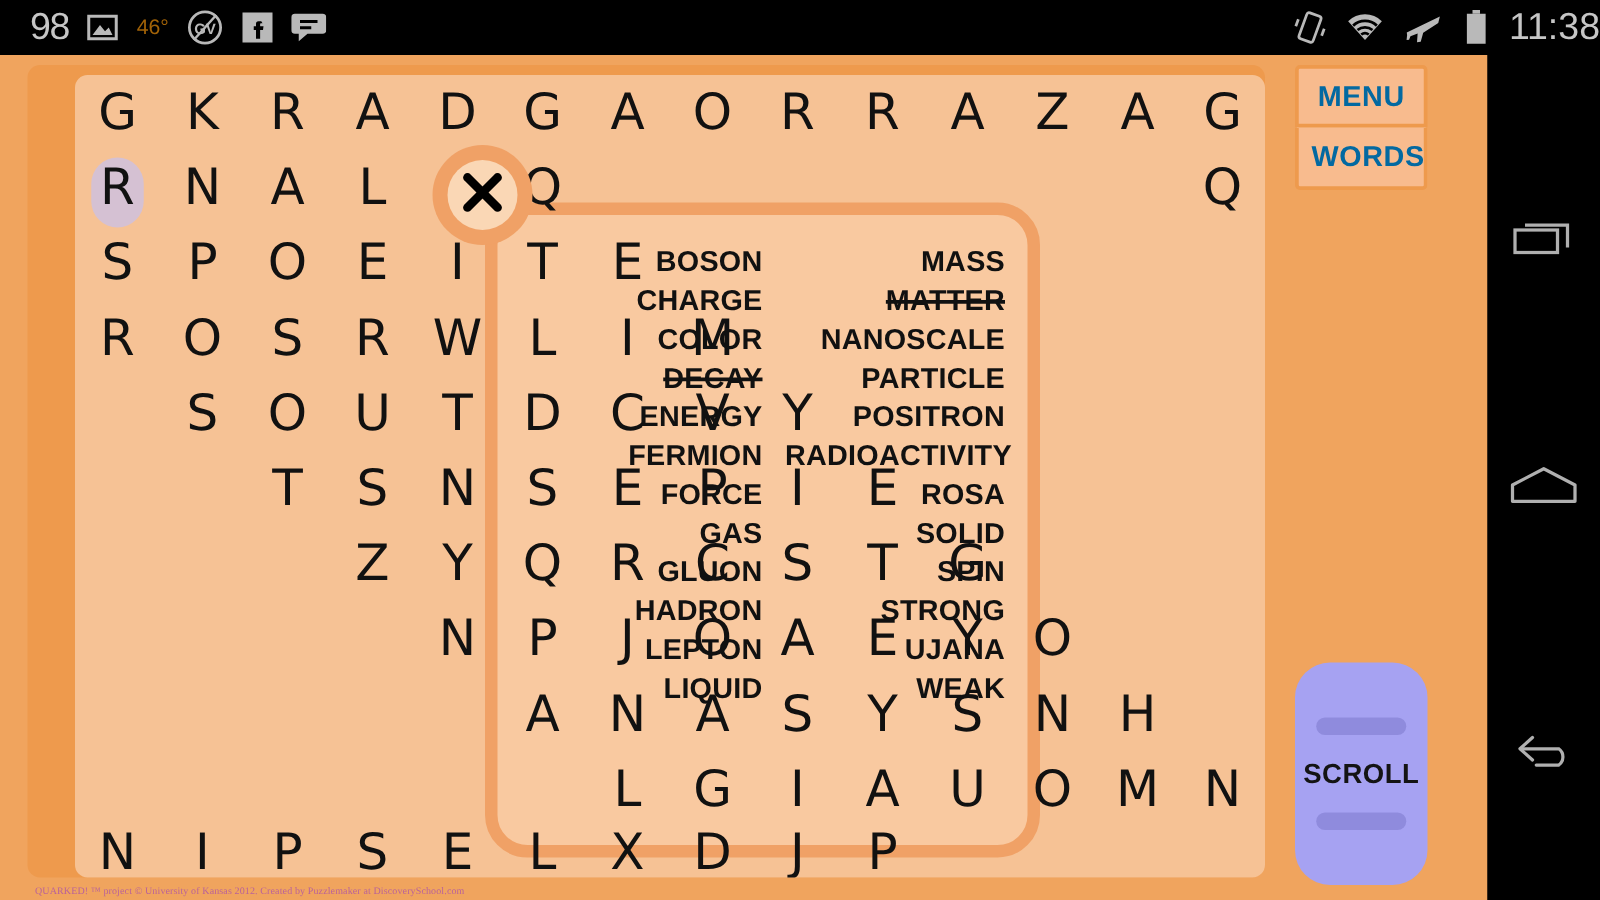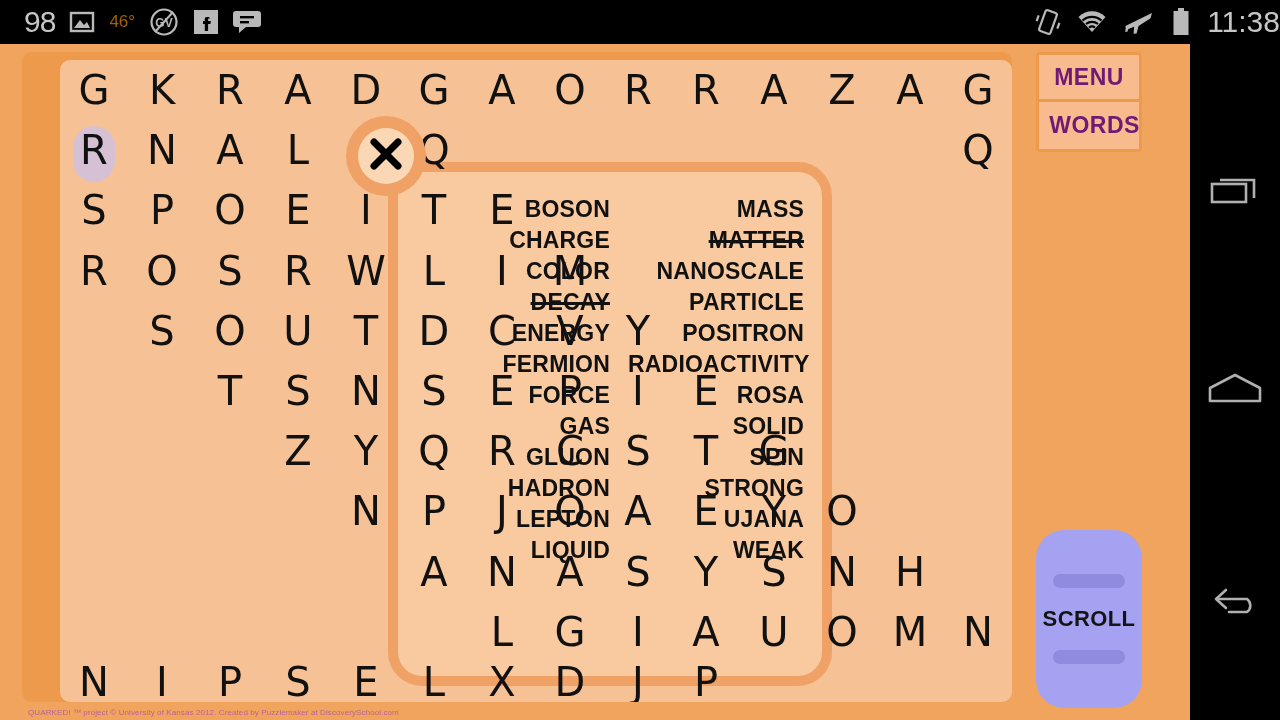"MENU" .sbtn { color: #701a75 -> #0369a1 }
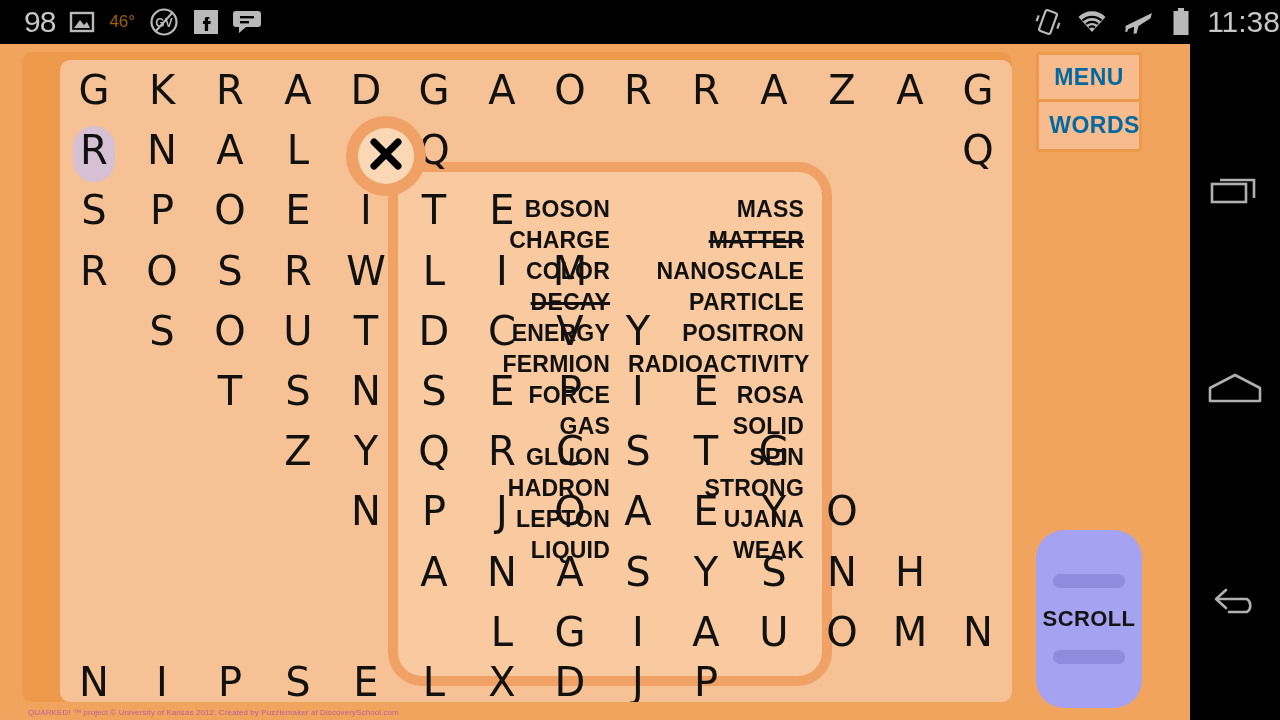"QUARKED! ™ project © University" .footer { font-family: Liberation Sans, sans-serif -> Liberation Serif, serif }
